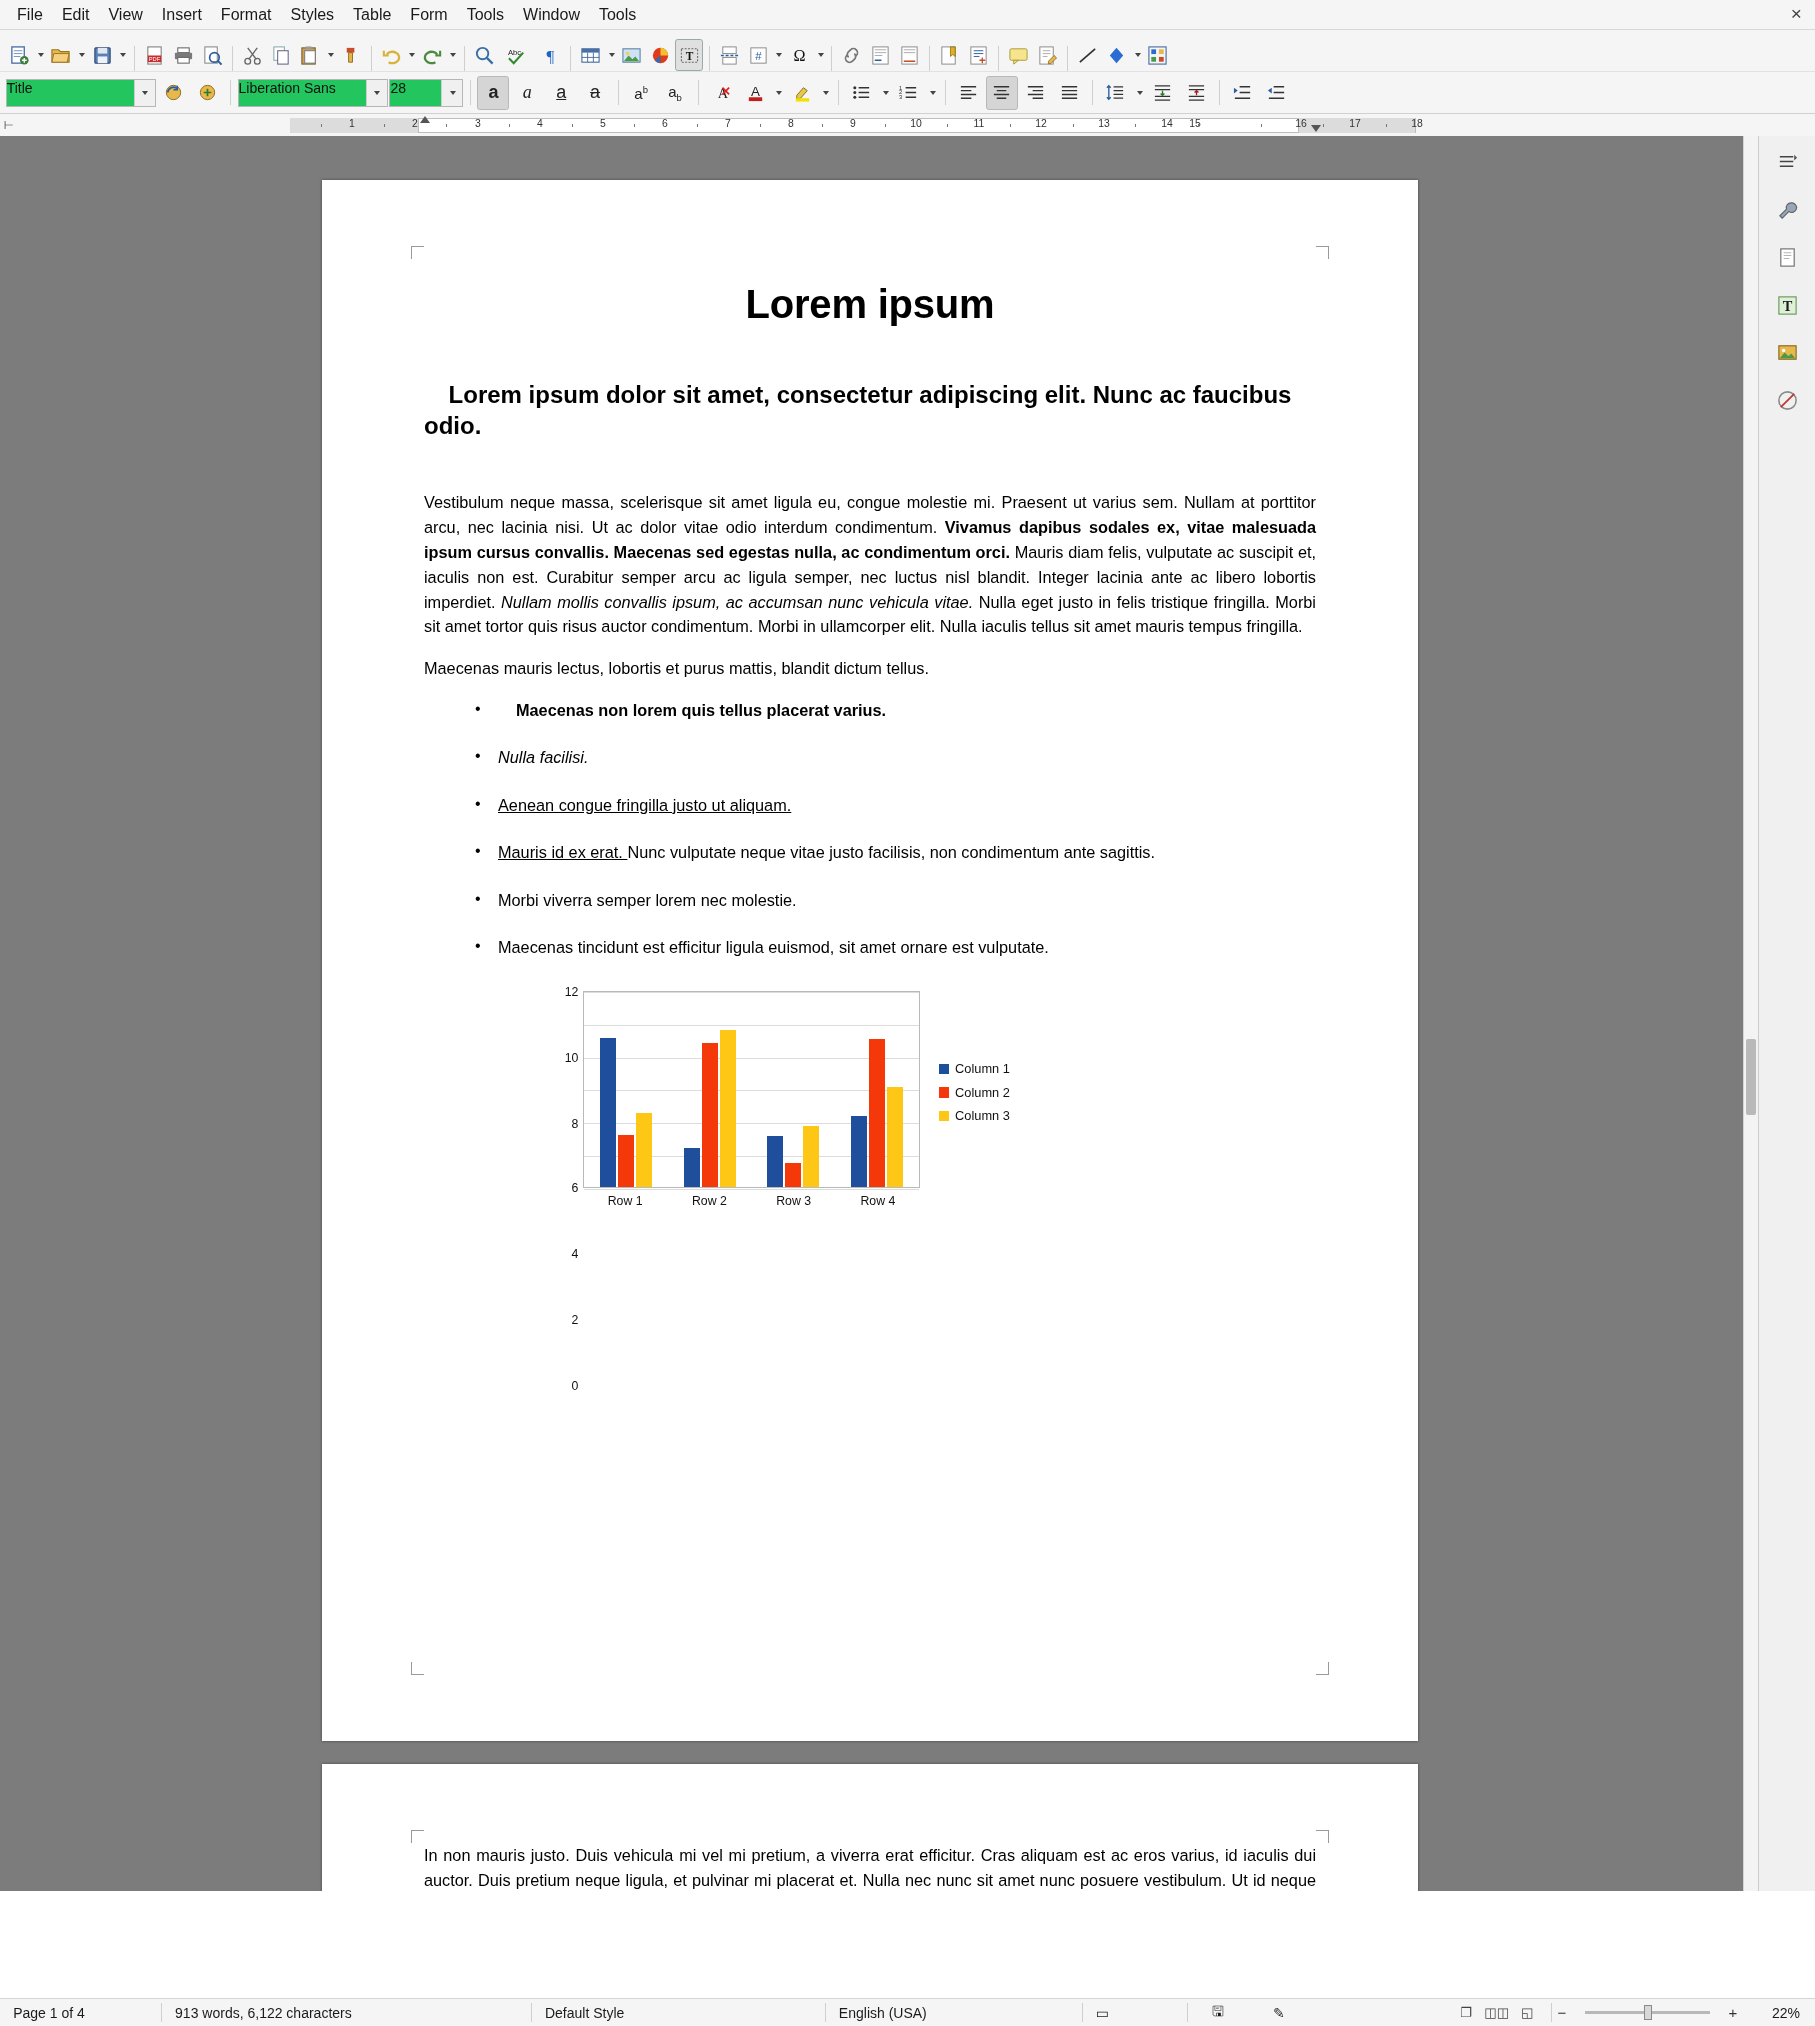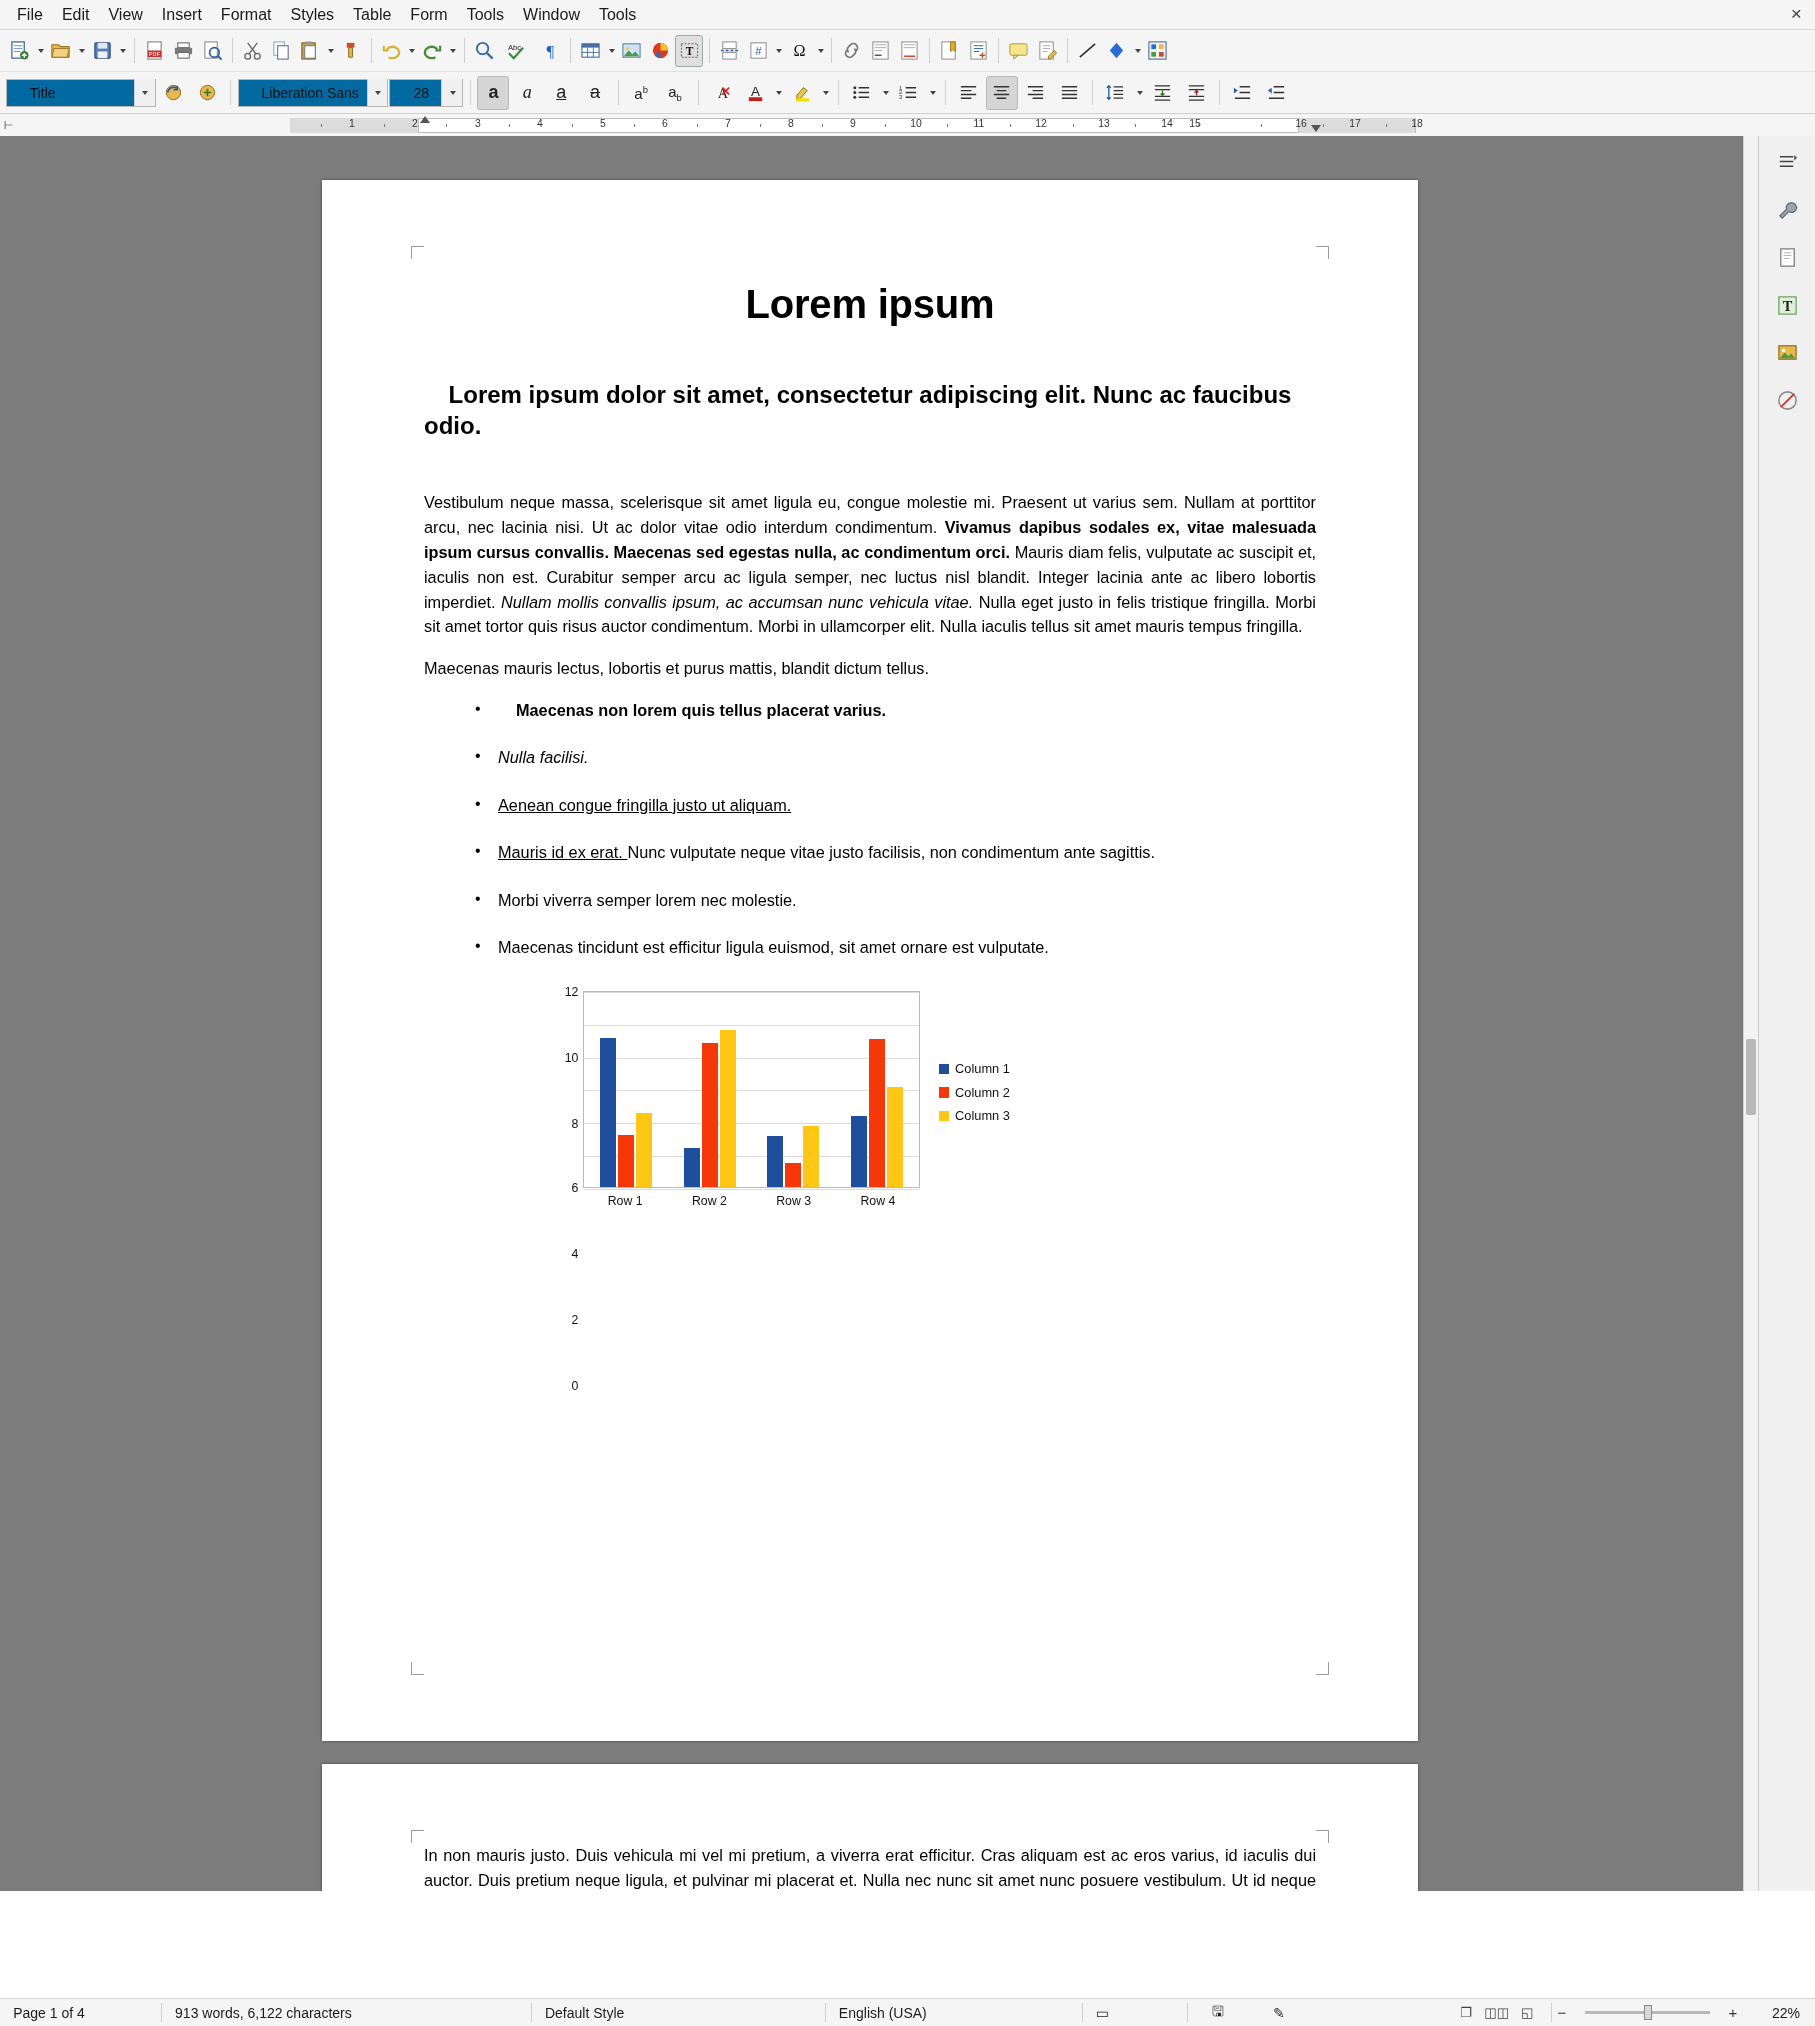"Abc" .toolbar { align-items: center -> flex-end }
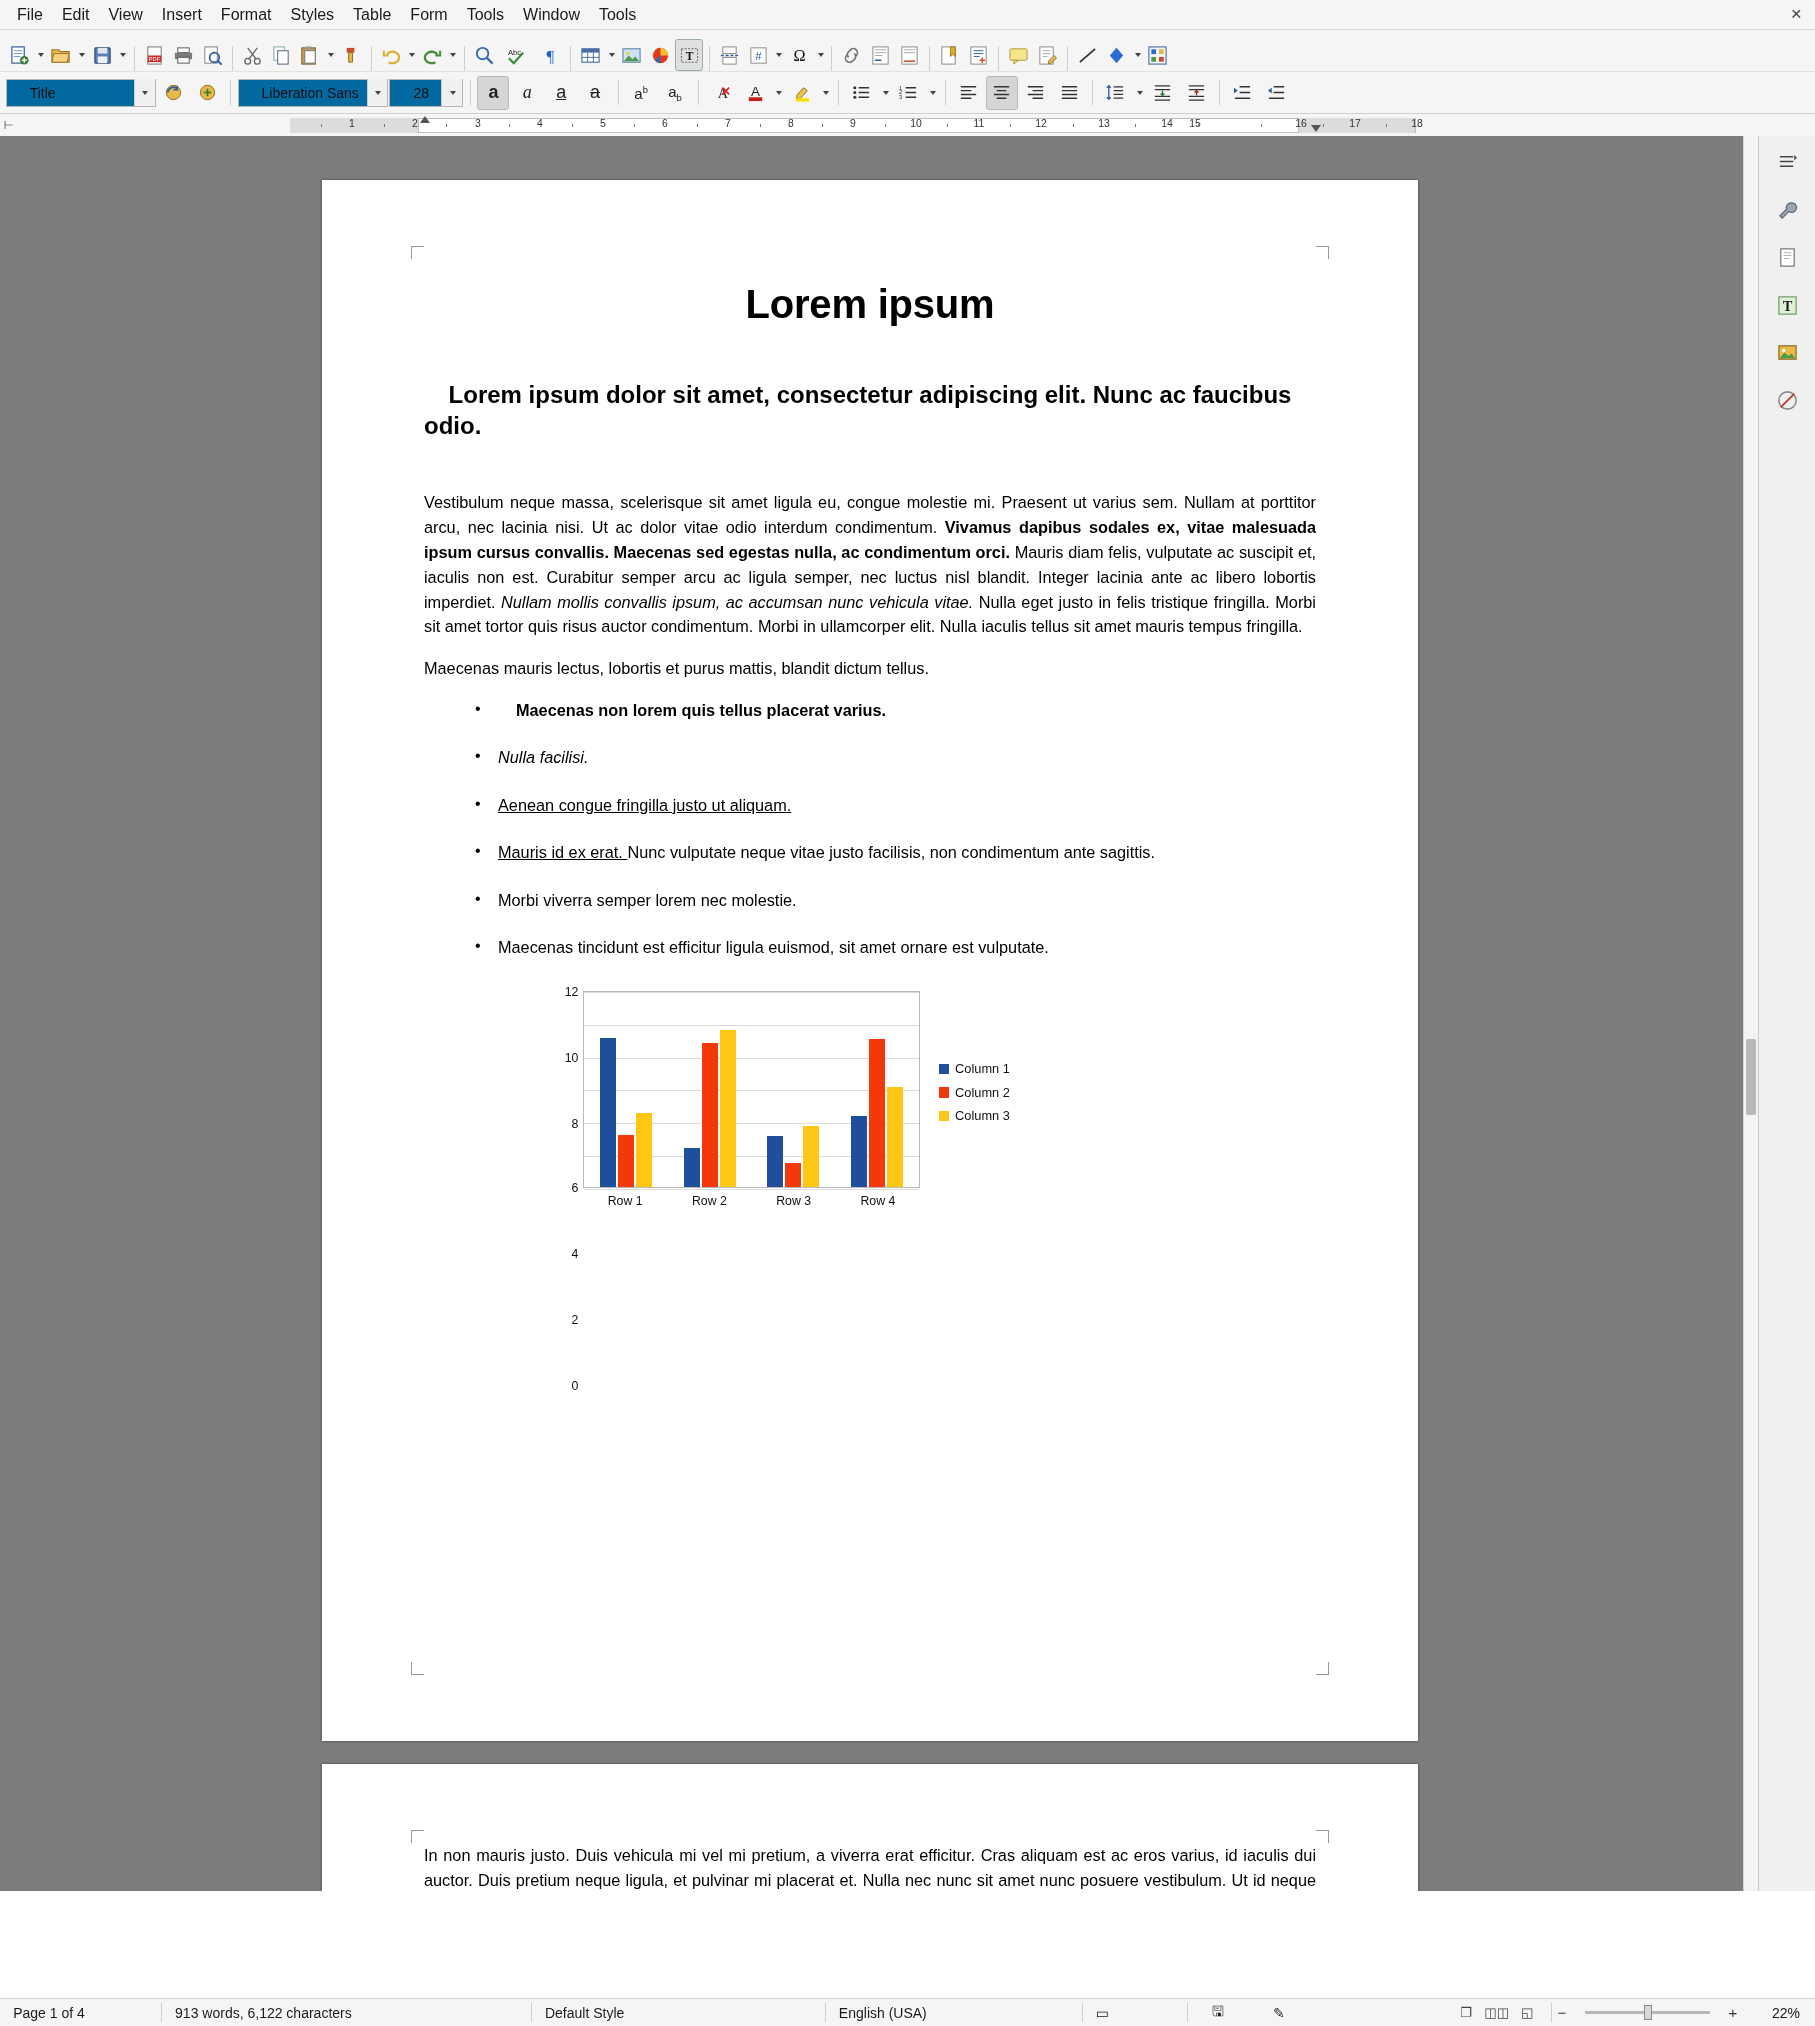"Title" .combo { align-items: center -> none; background: #0369a1 -> #22c55e; padding-left: 23px -> 0 }
